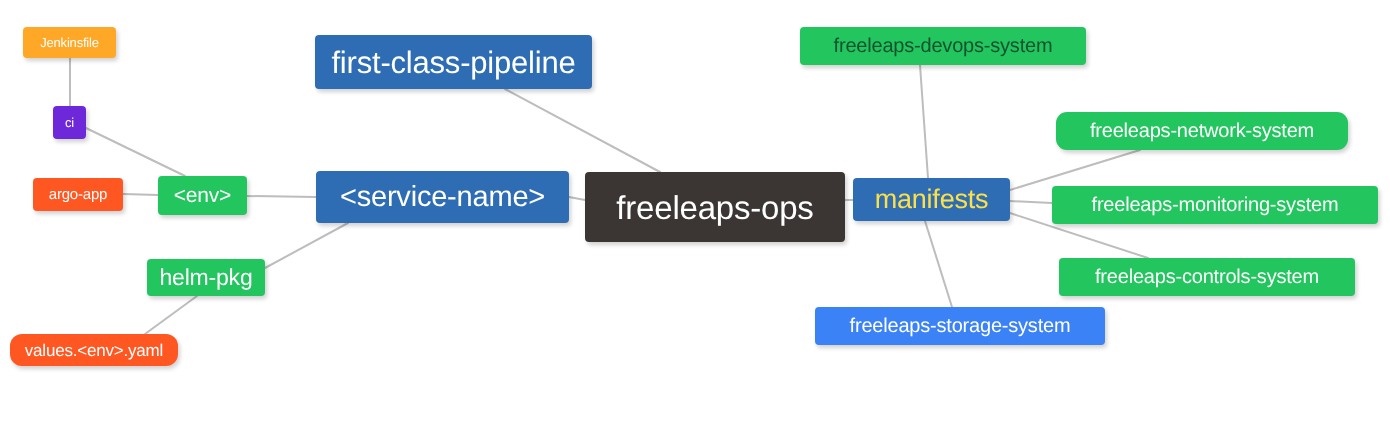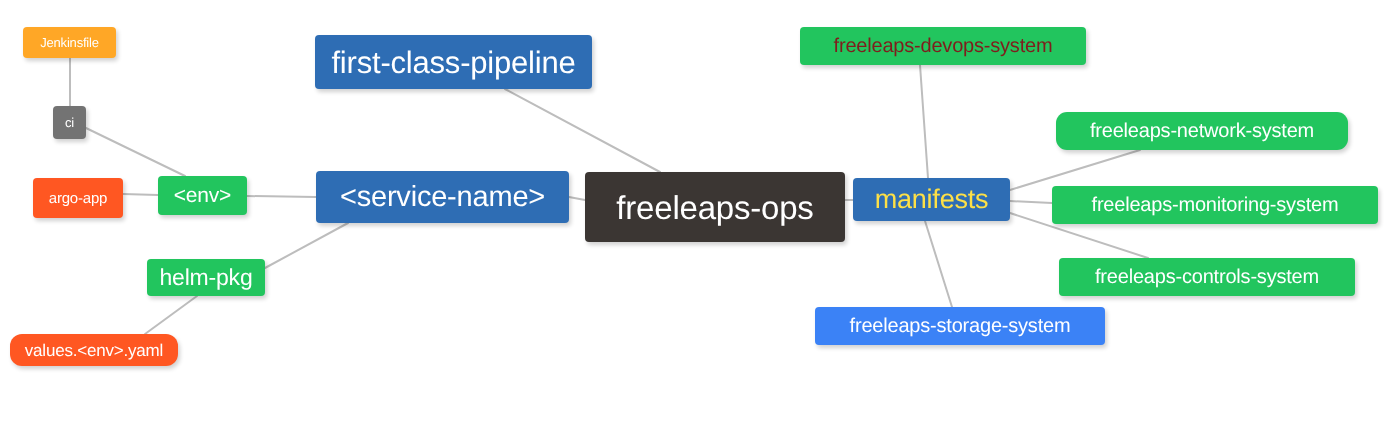"freeleaps-devops-system" div.node { color: #7f1d1d -> #14532d }
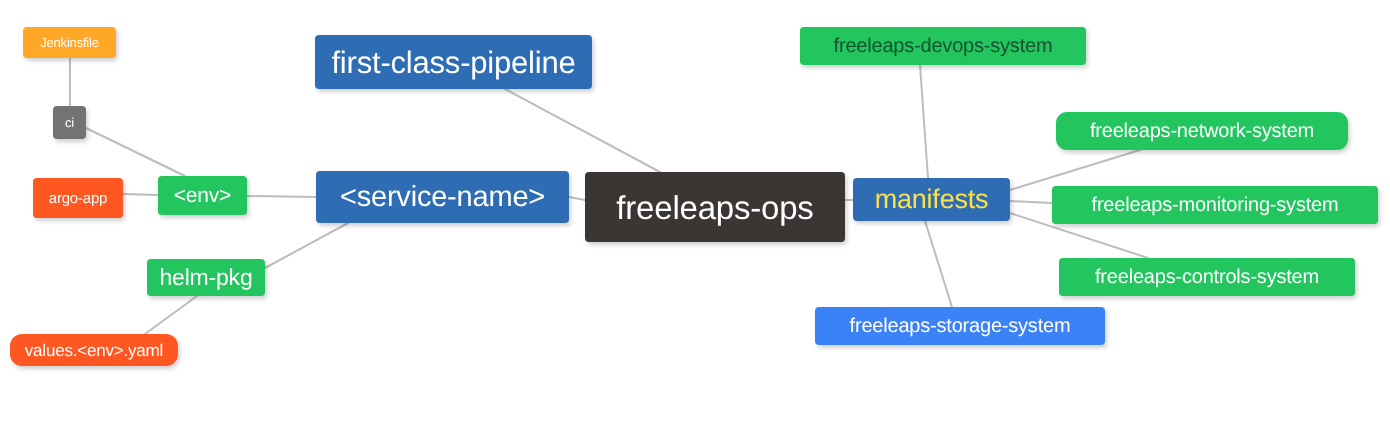"ci" div.node { background: #737373 -> #6d28d9 }
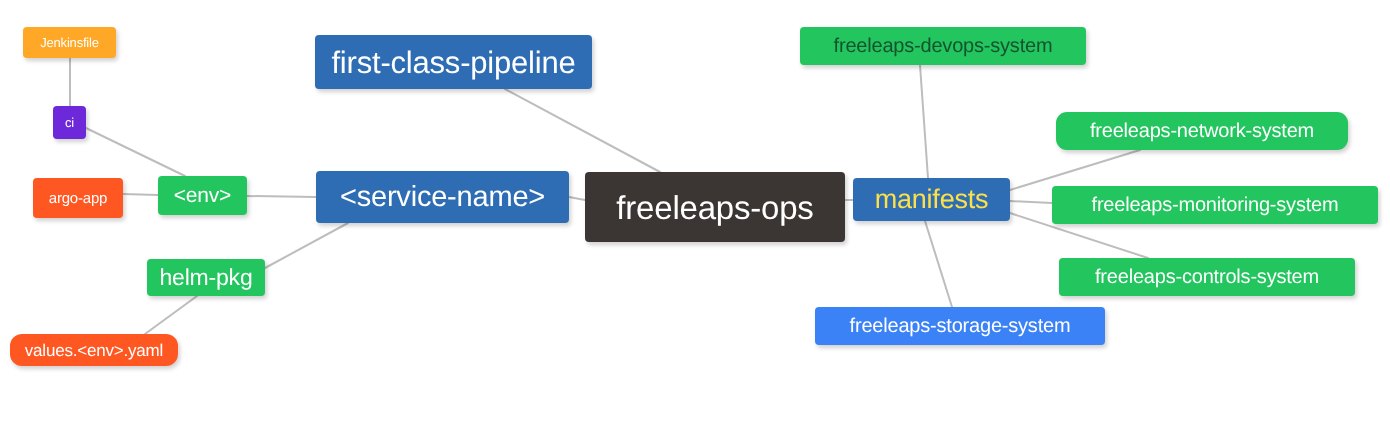"argo-app" div.node { height: 40px -> 33px }
